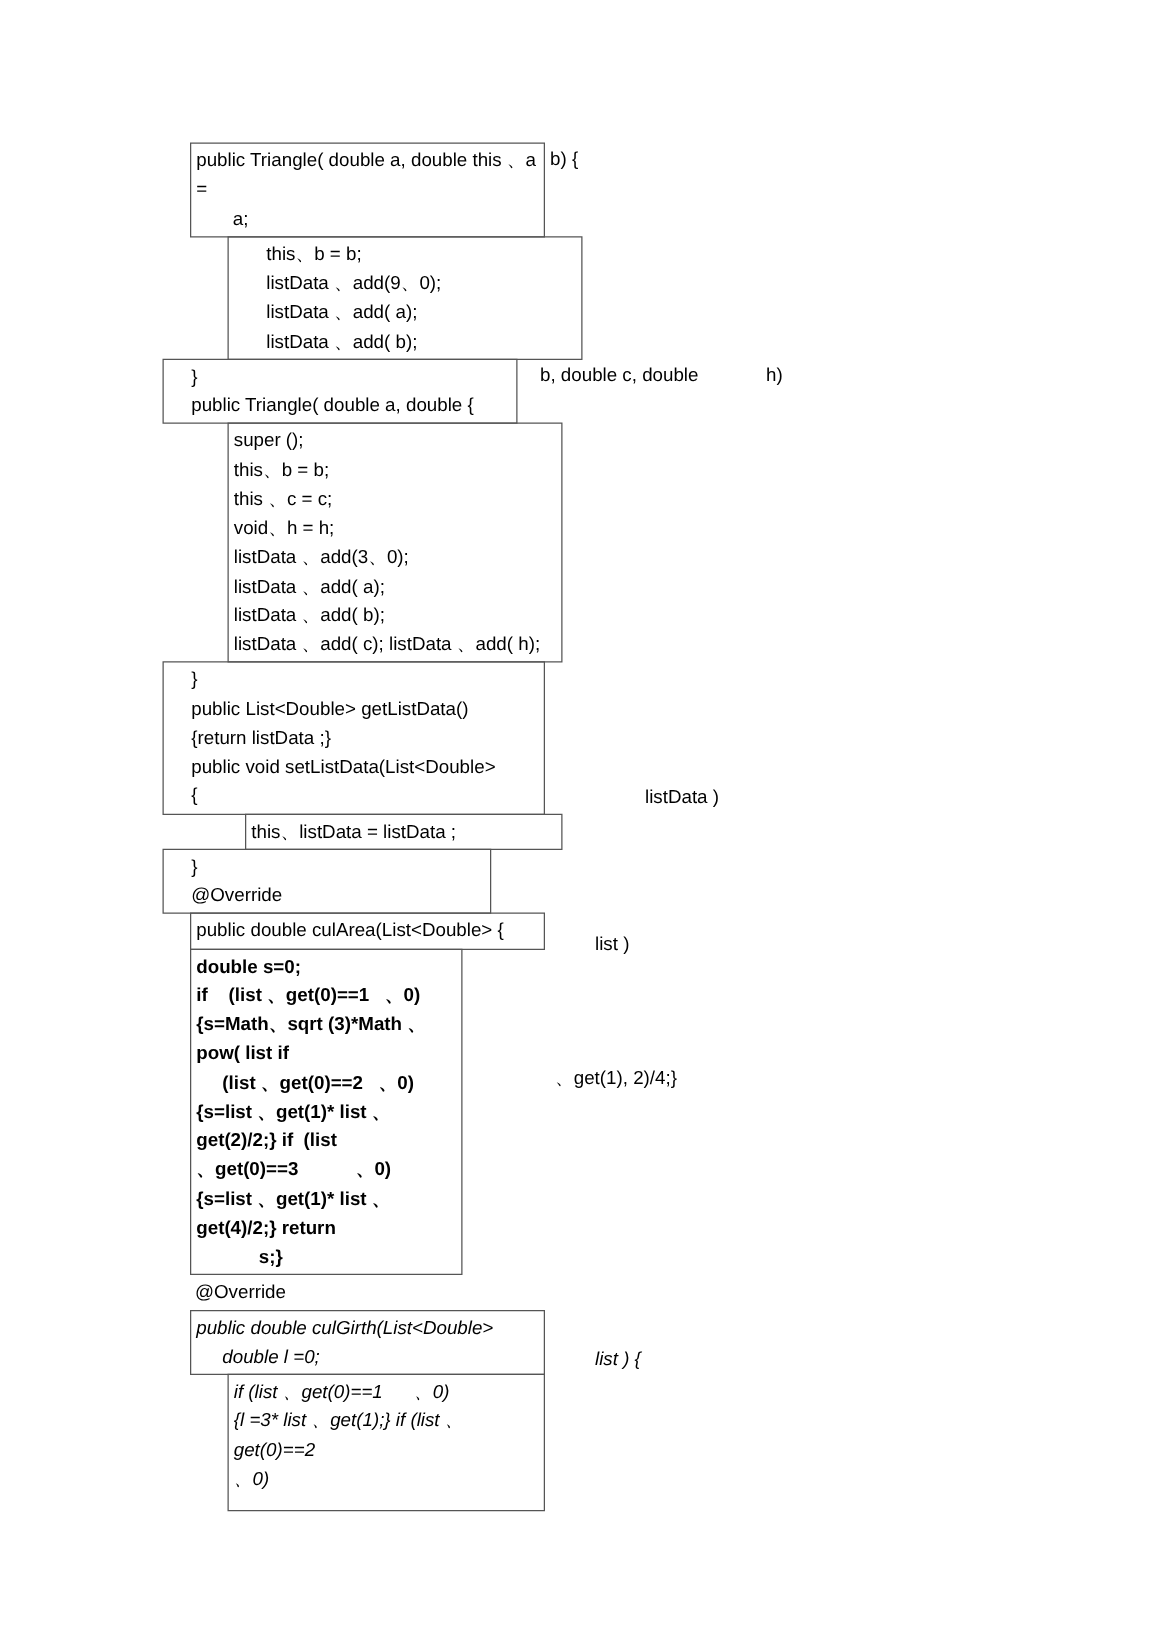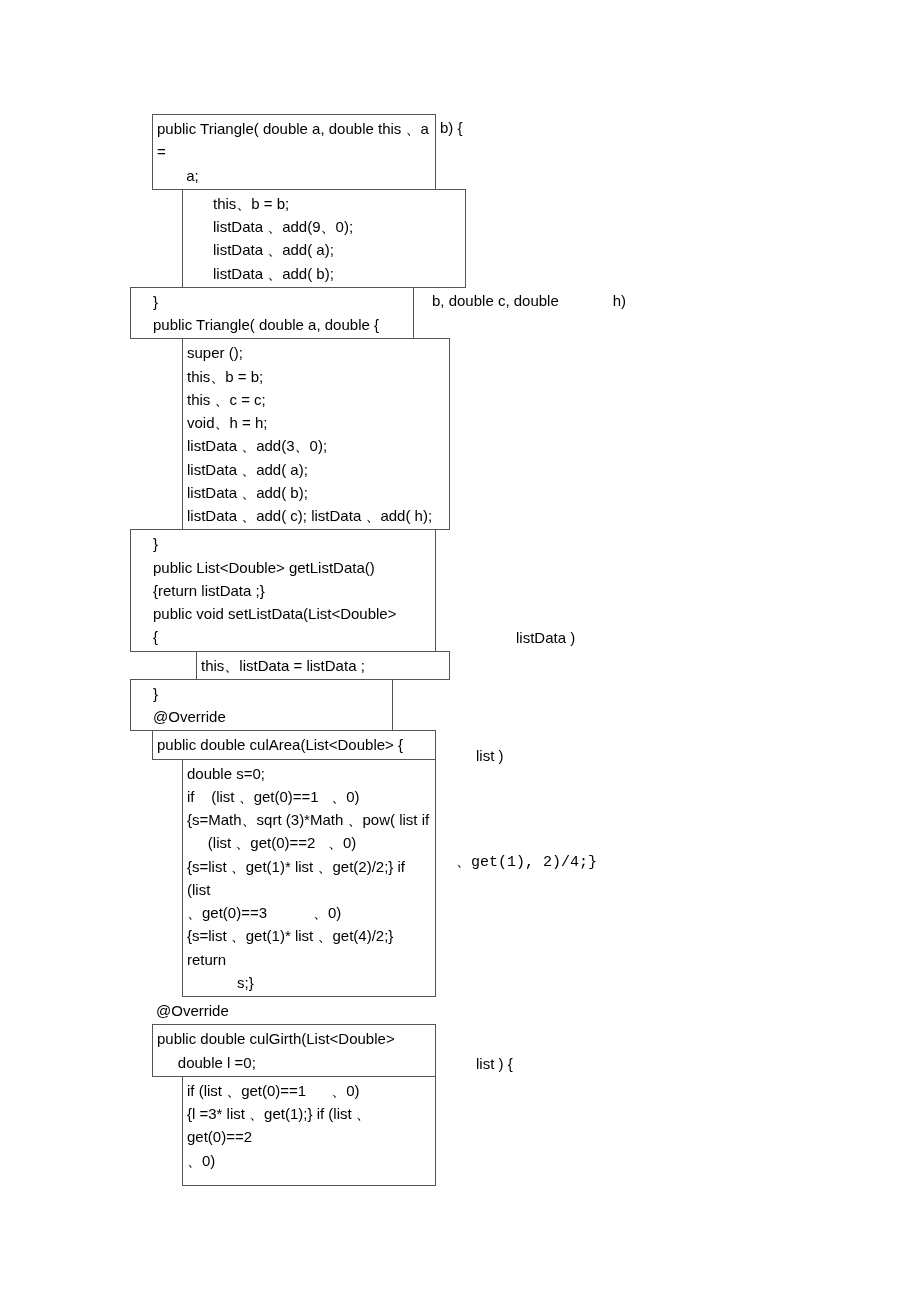"double s=0;" div.boxed { font-weight: none -> bold; margin-left: 30px -> none; width: 254px -> 218px }
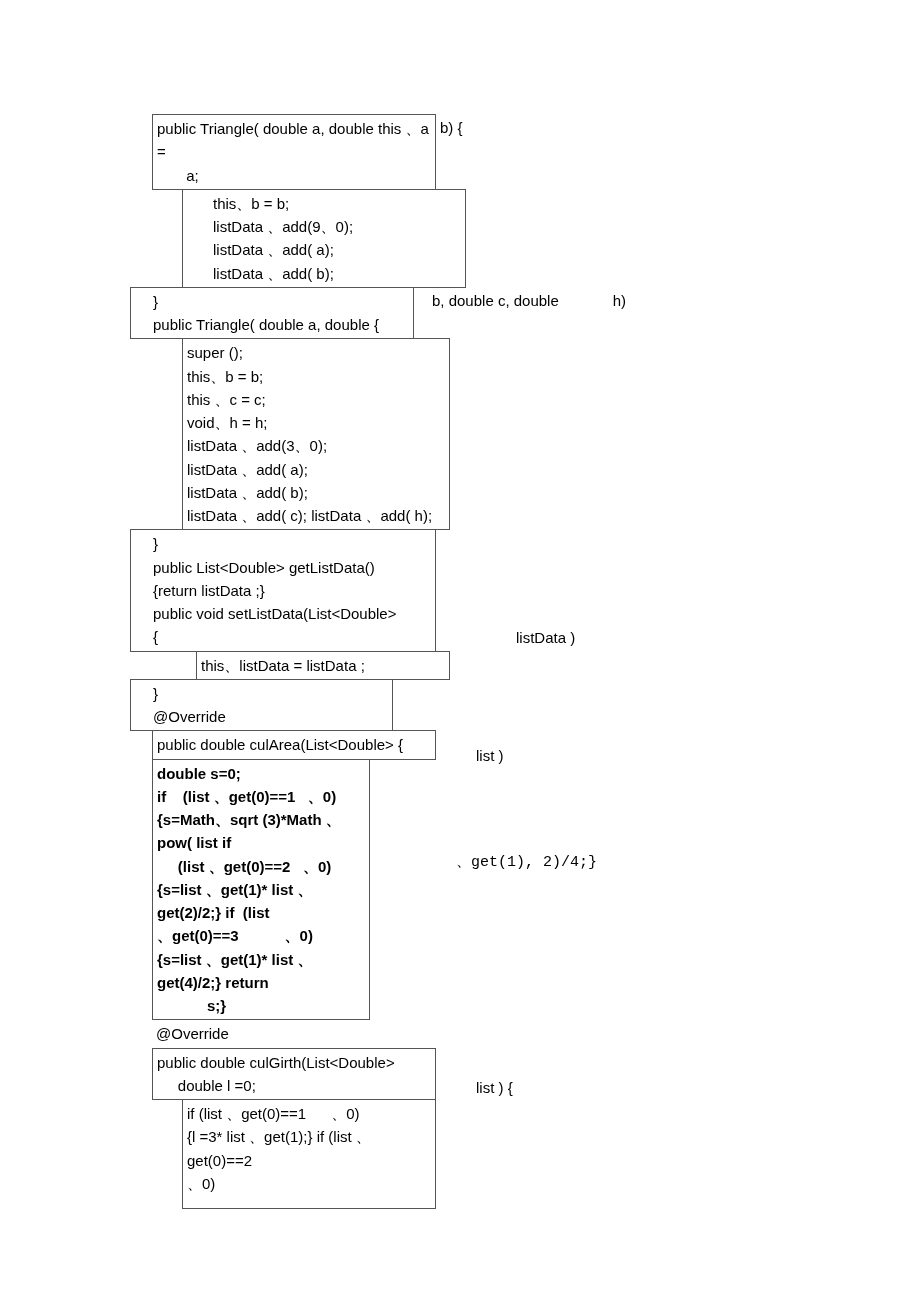"、get(1), 2)/4;}" div.open { font-family: Liberation Mono, monospace -> none; left: 300px -> 288px }
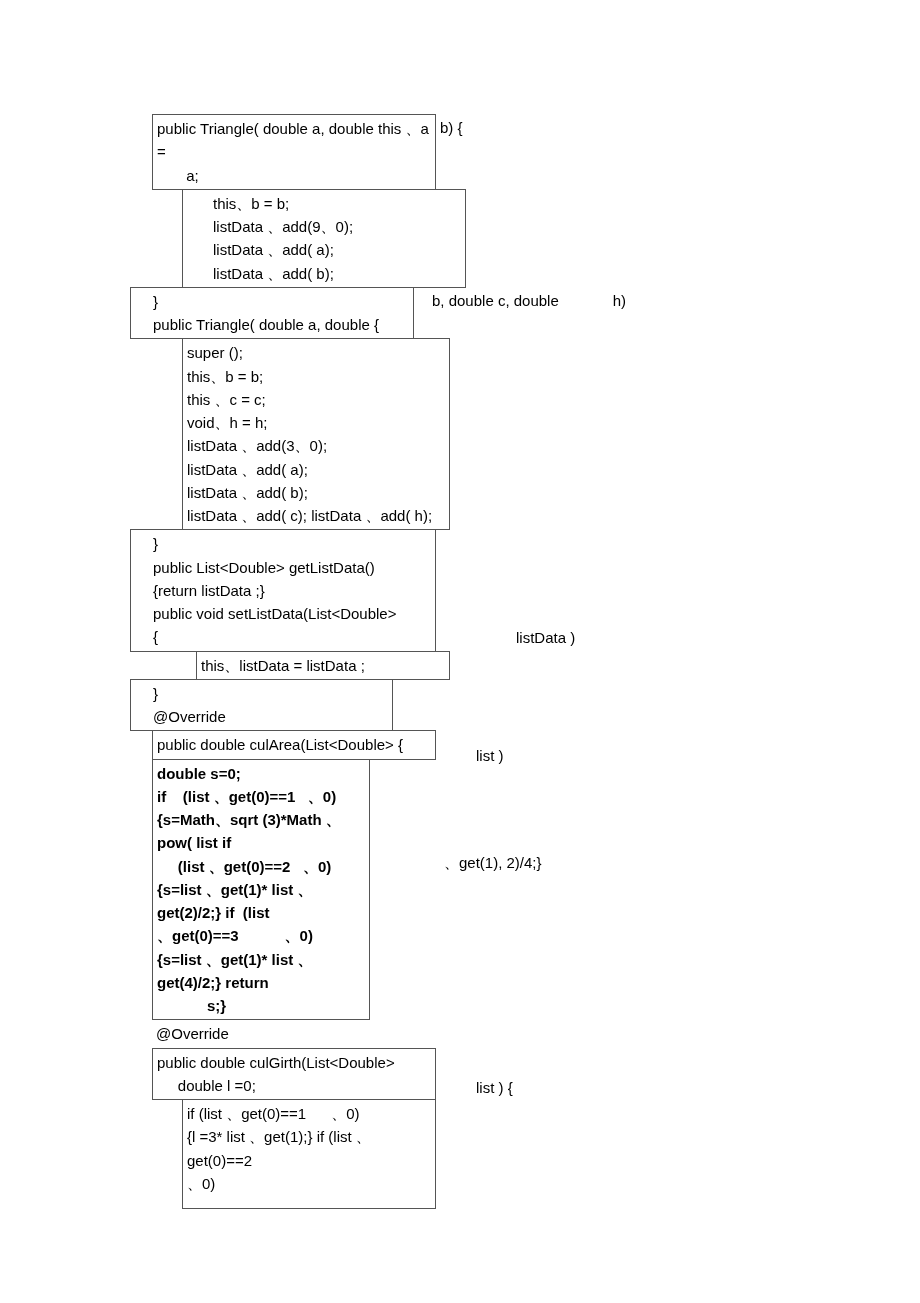"public double culGirth(List<Double>" div { font-style: none -> italic }
